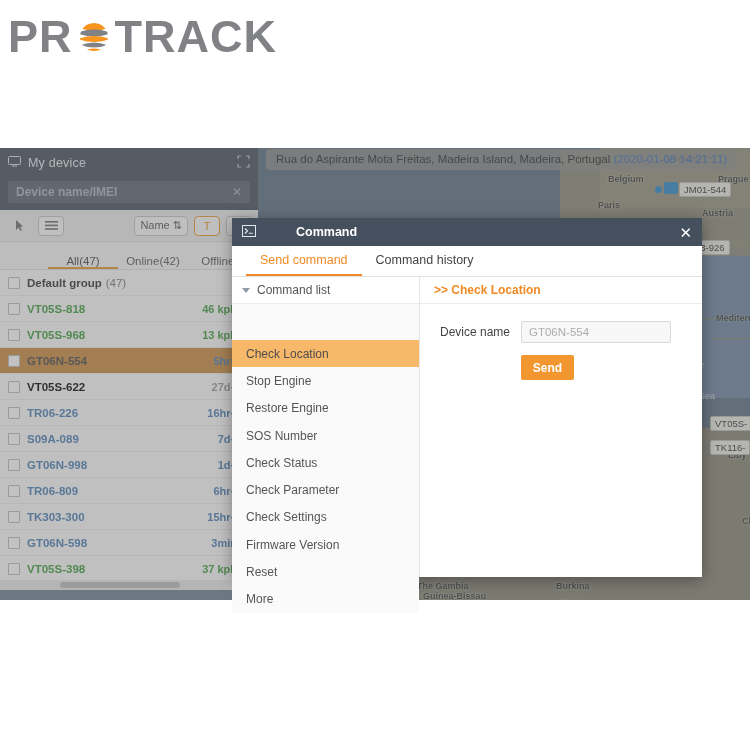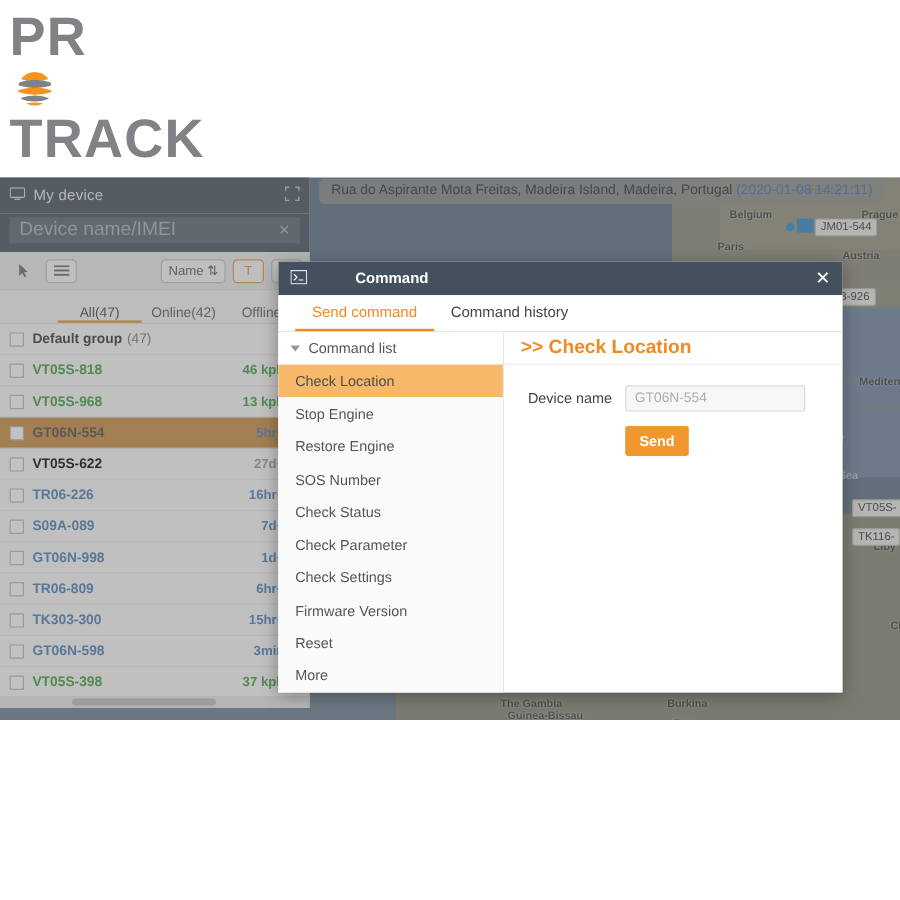"PR" .logo-wrap { align-items: none -> center; flex-direction: column -> none }
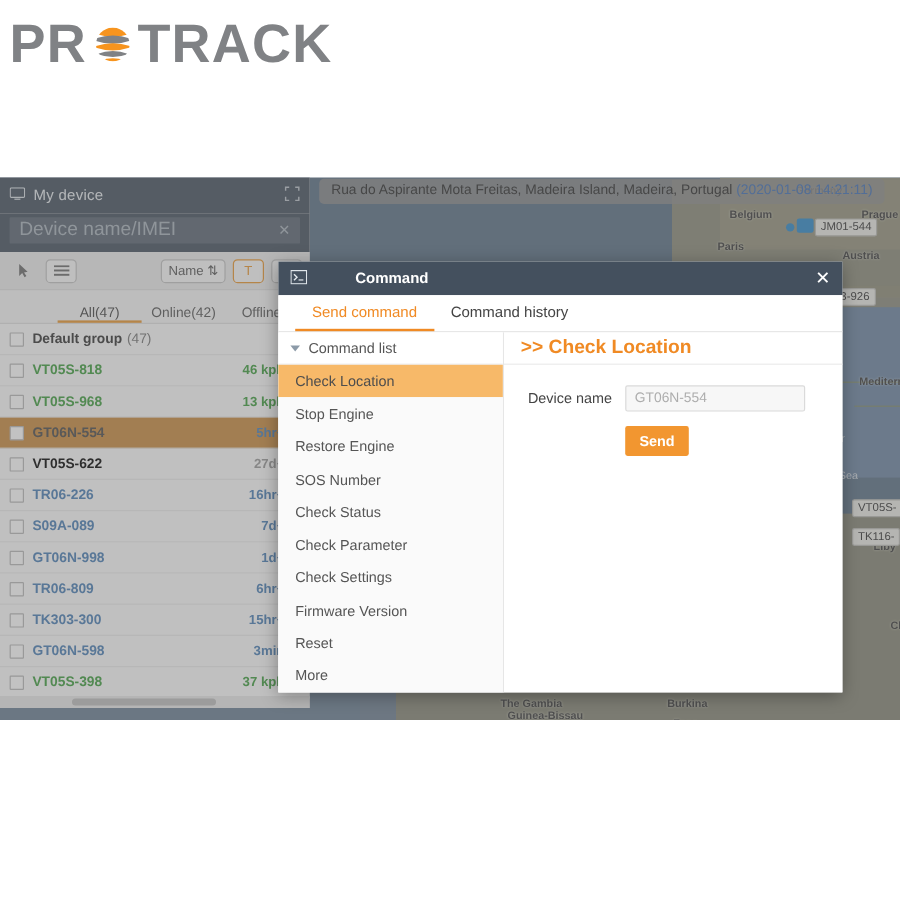"Device name/IMEI" .sb-search .ph { font-size: 16px -> 12px; font-weight: none -> bold }
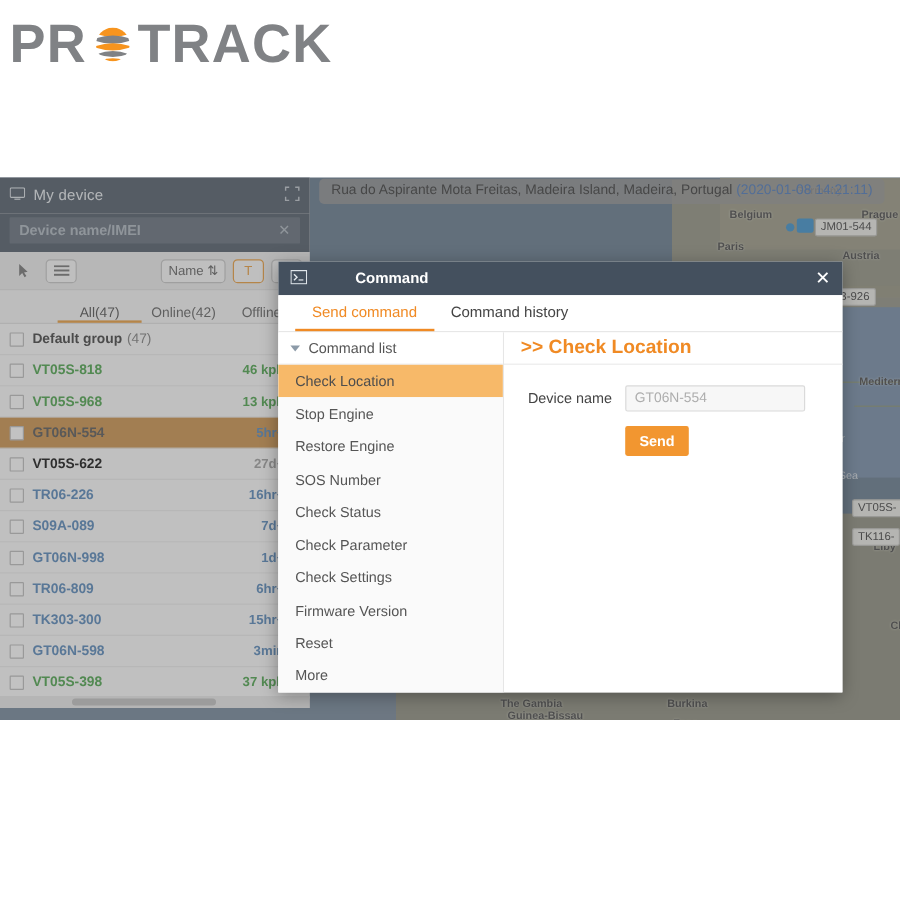">> Check Location" .cmd-right-head { font-size: 16px -> 12px }
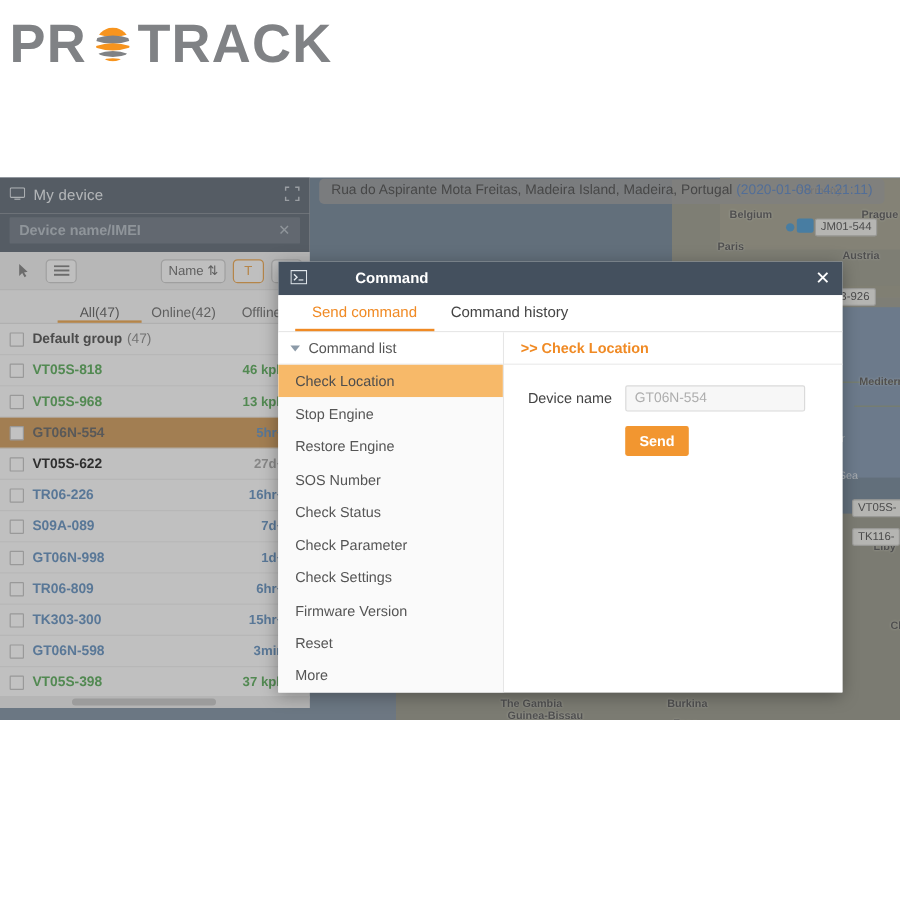"Check Location" .cmd-item.sel { margin-top: none -> 36px }
